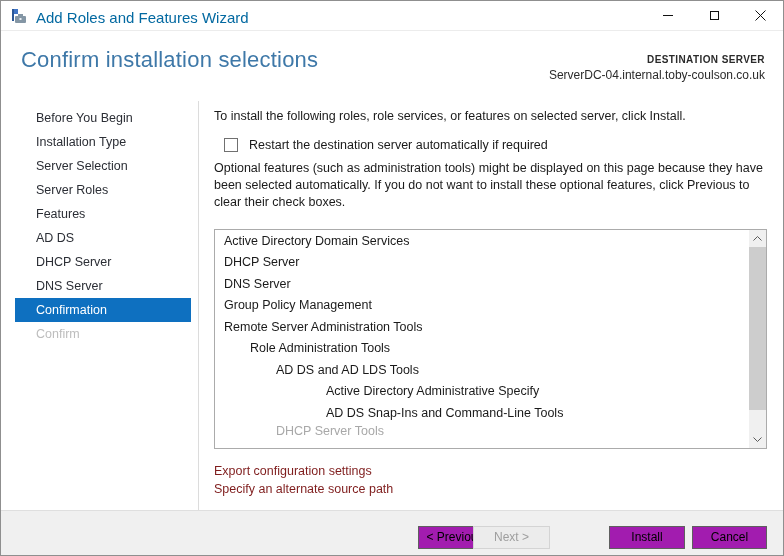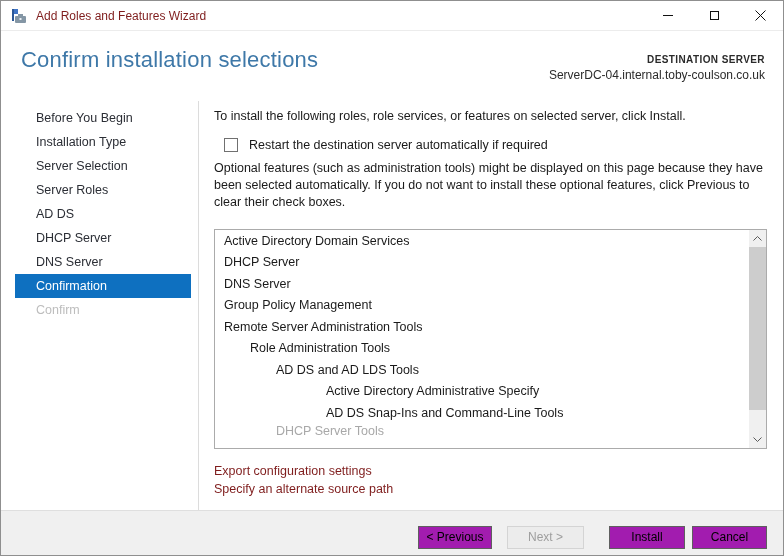"Add Roles and Features Wizard" .window-title { color: #7f1d1d -> #0369a1; font-size: 12px -> 15px }
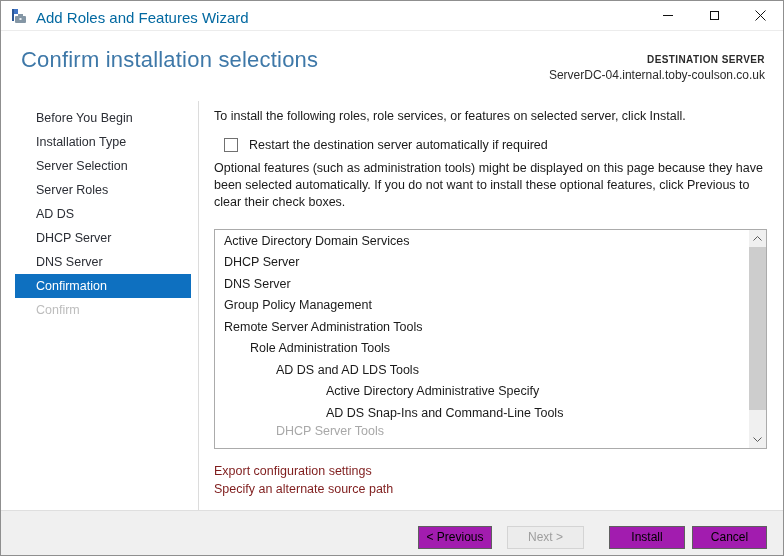"Features" div.side-item { html: none -> <div> <span>Features</span> </div> }
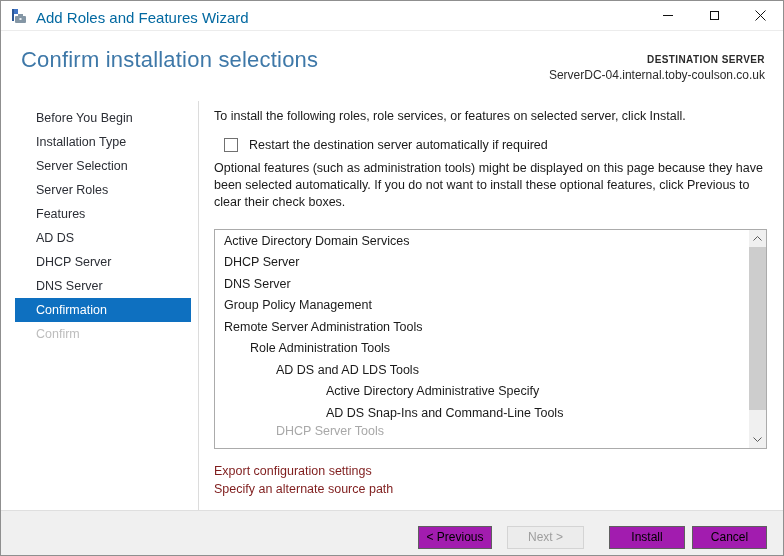"Next >" .btn:nth-of-type(2) { left: 506px -> 472px }
